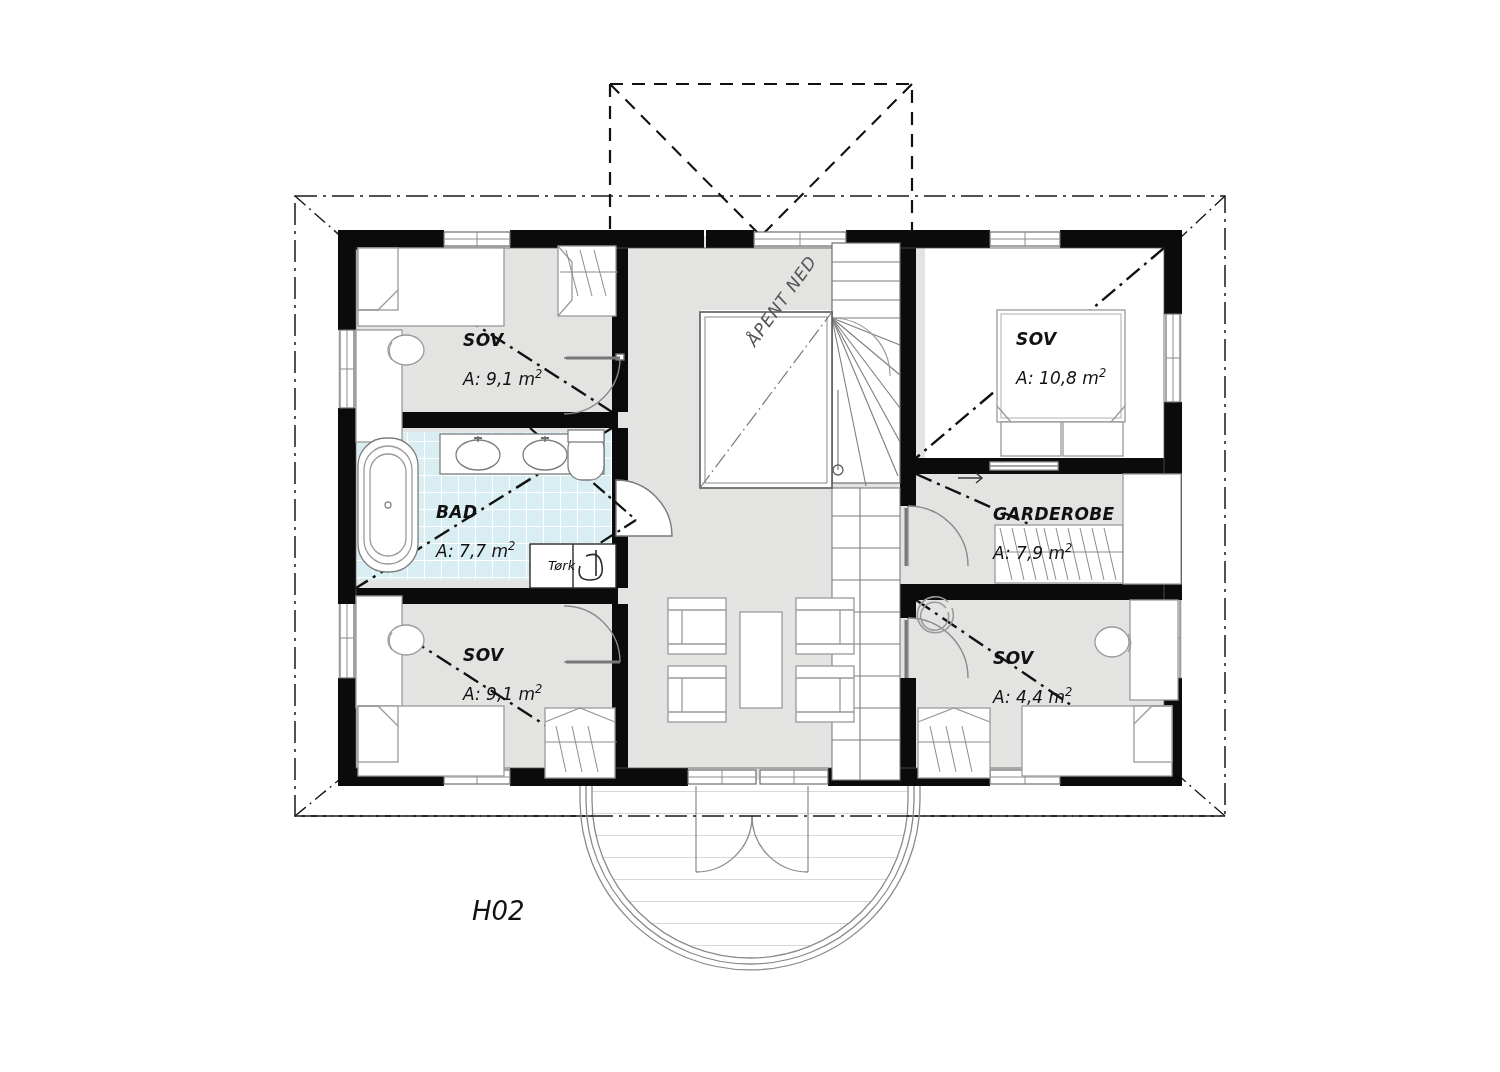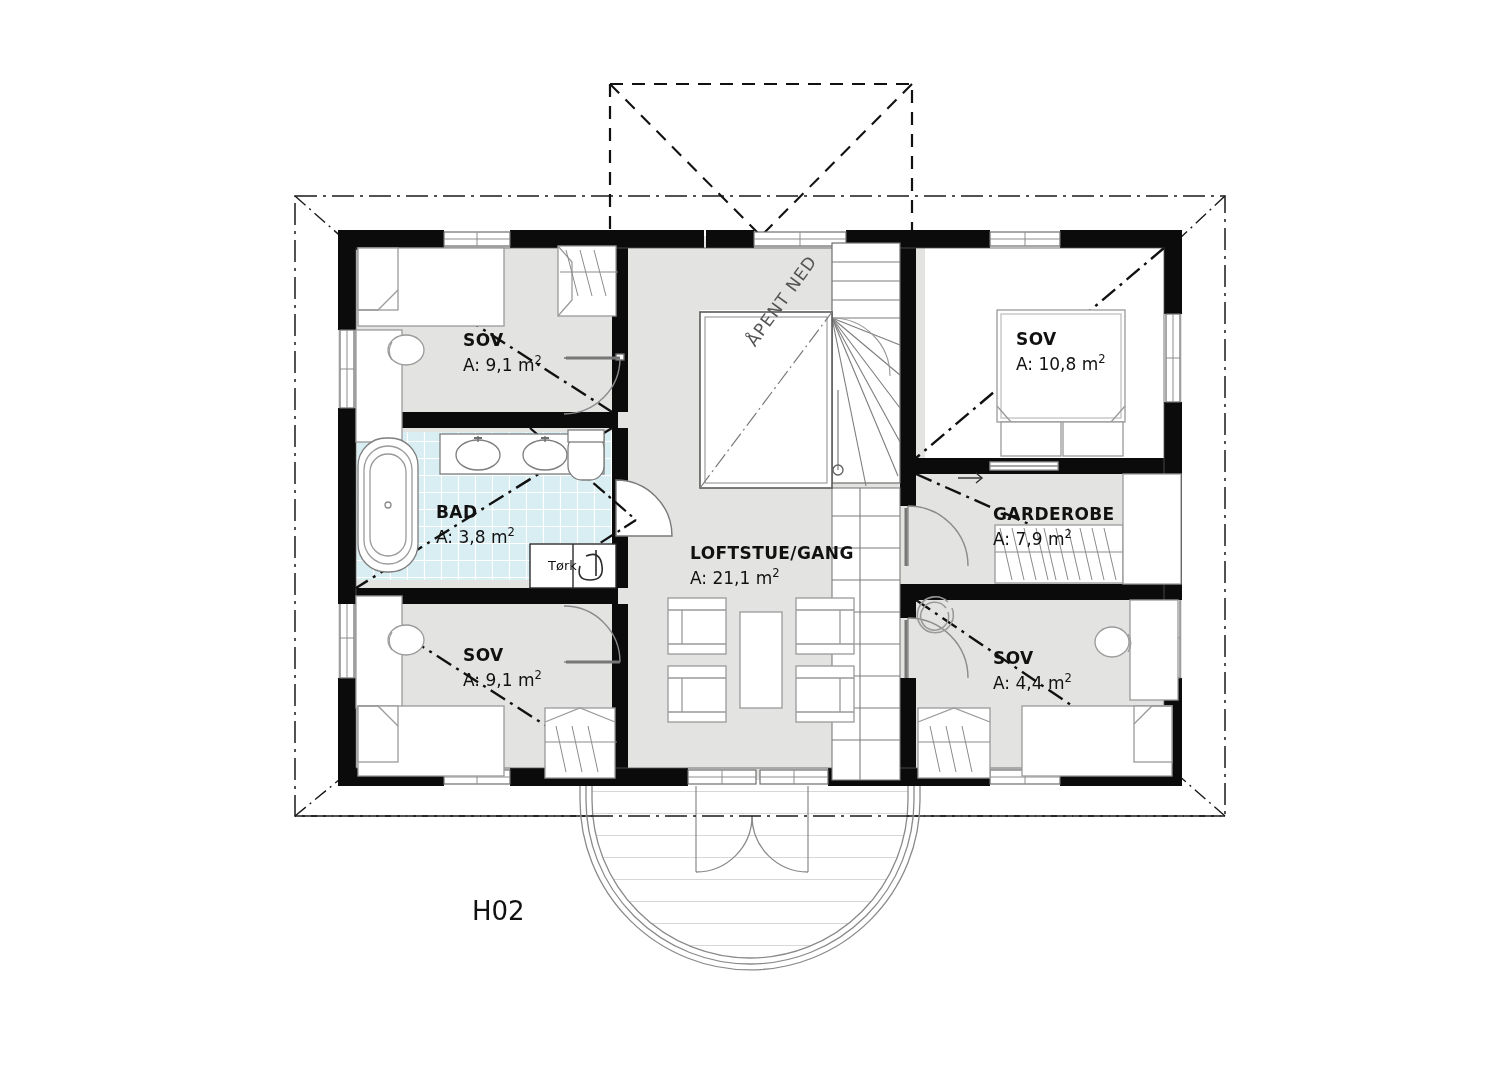"SOV" #stage { font-style: none -> italic }
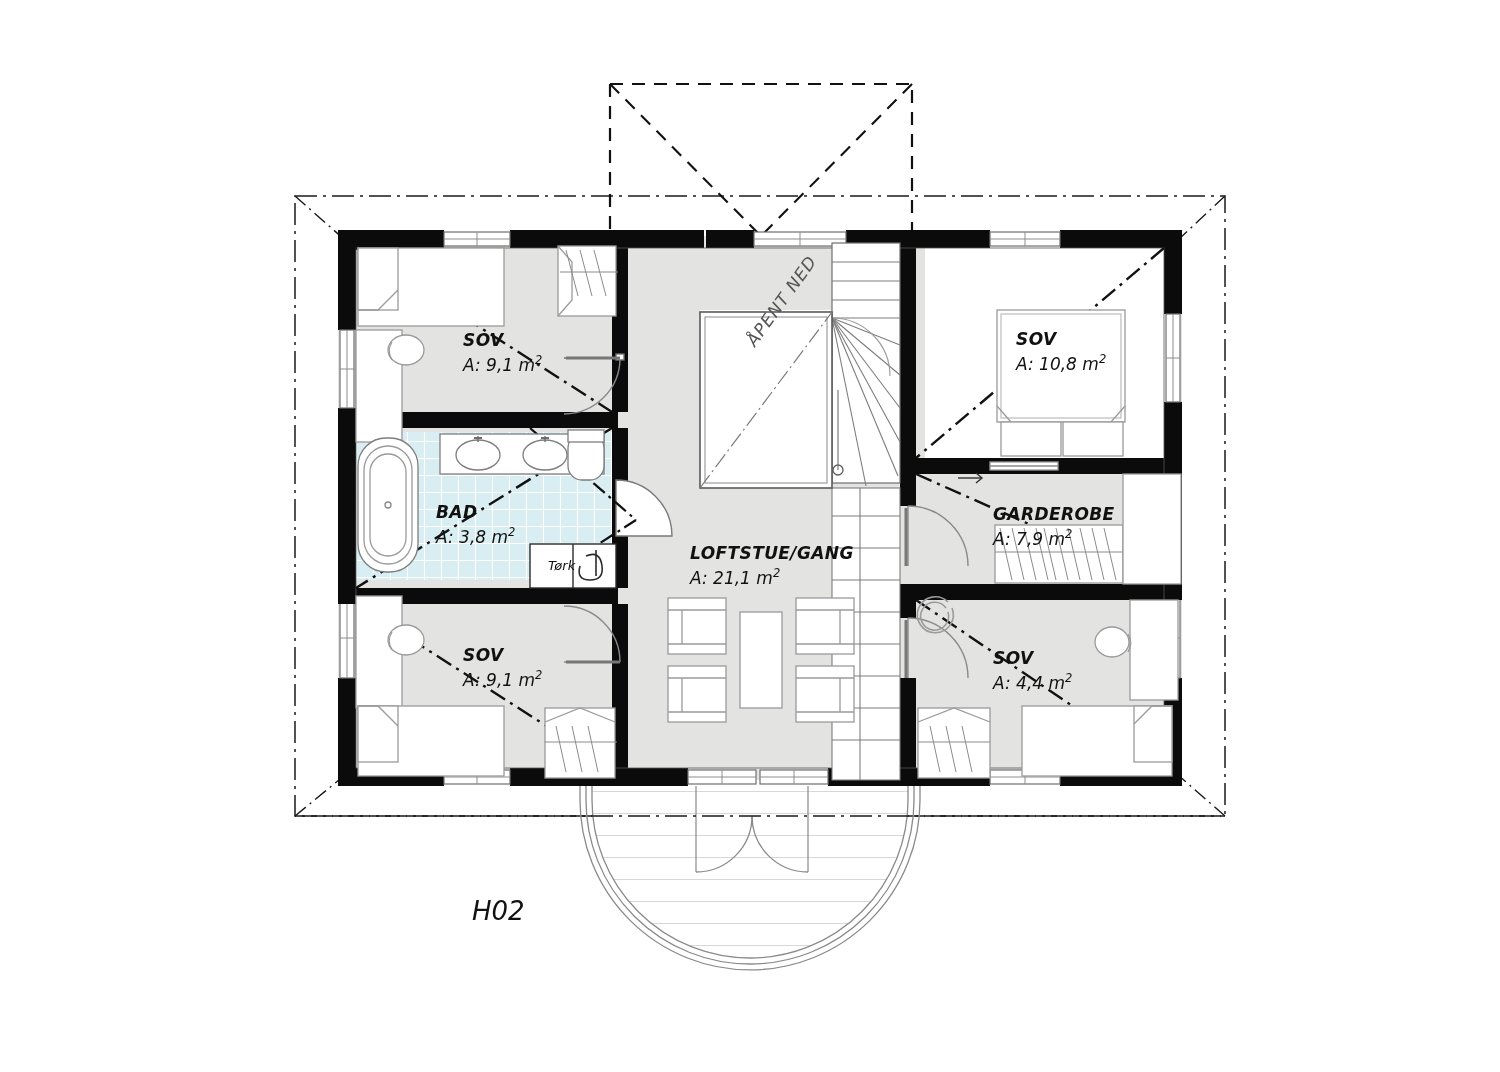"A: 9,1 m2" .rmarea { margin-top: 2px -> 16px }
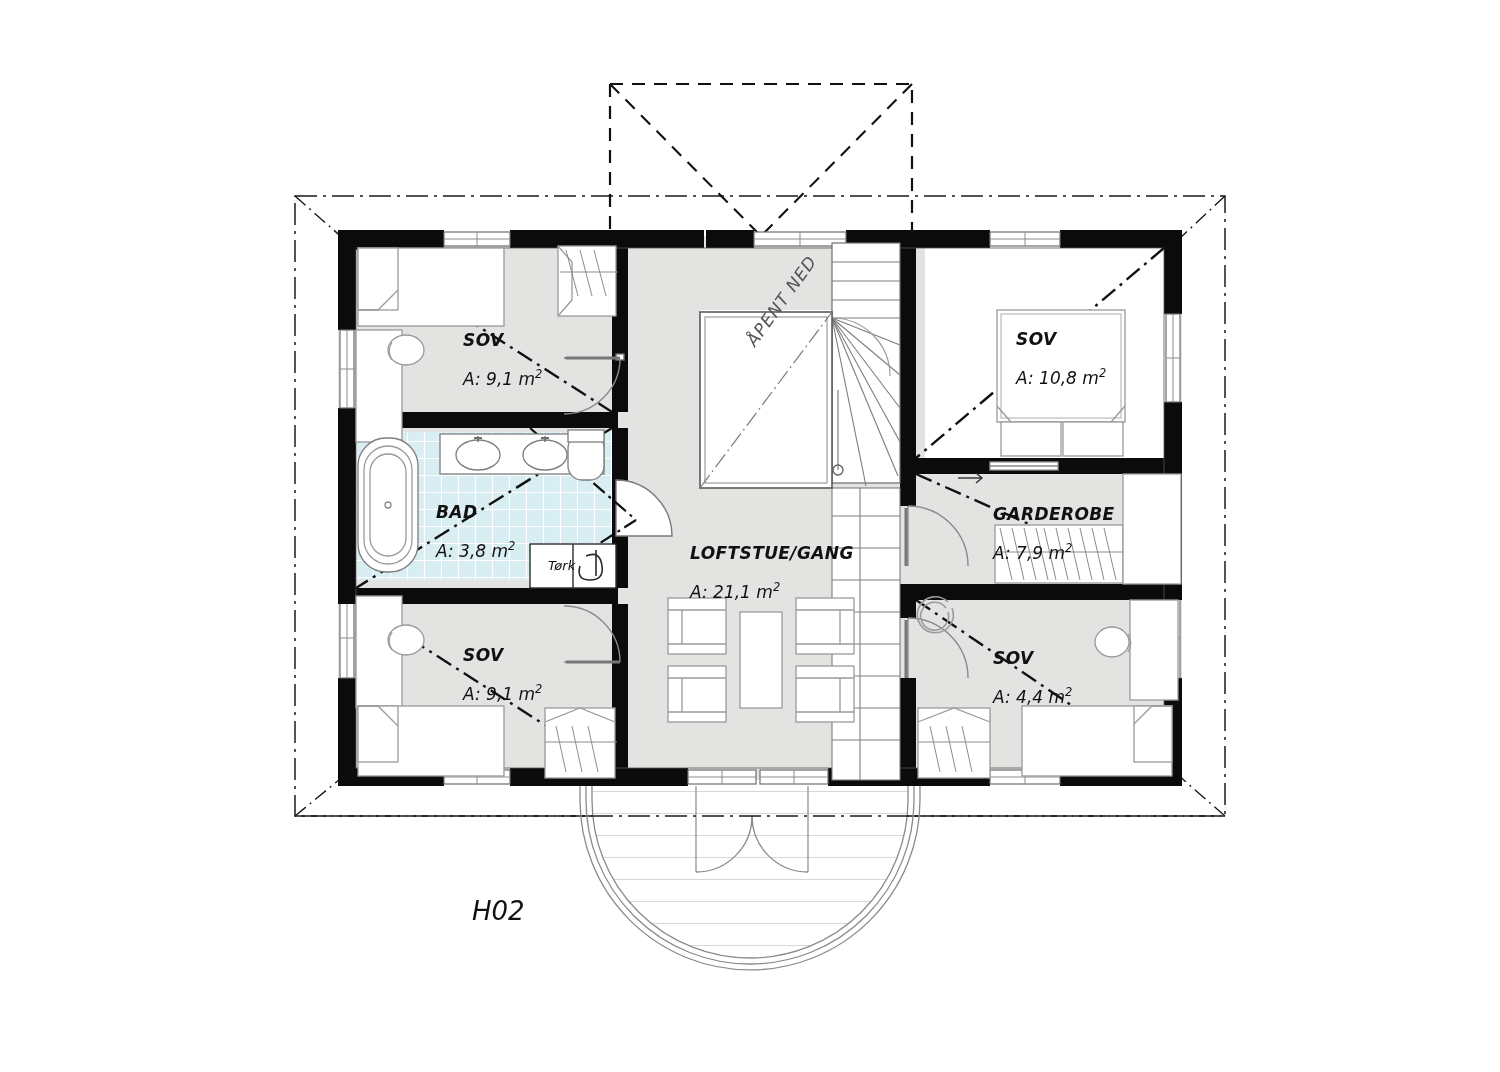"A: 3,8 m" span { text: 3,8 -> 7,7 }
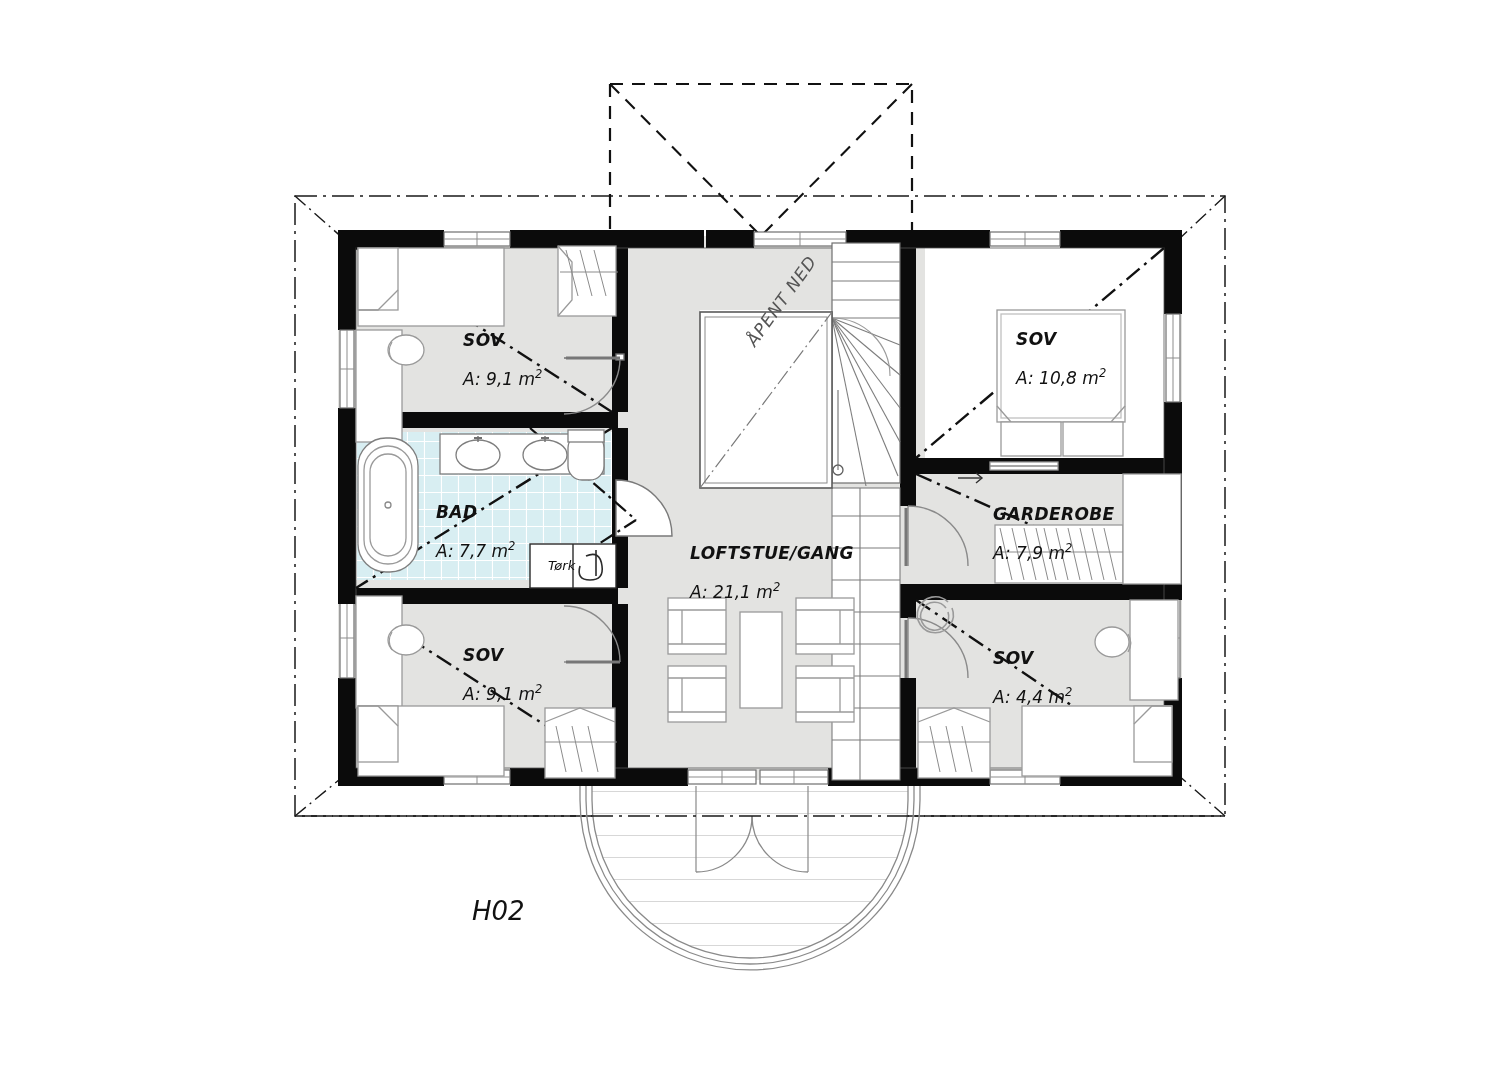"LOFTSTUE/GANG" div.rmlabel { html: <div> <div>LOFTSTUE/GANG</div> <div><span>A: 21,1 m</span><sup>2</sup></div> </div> -> none }
